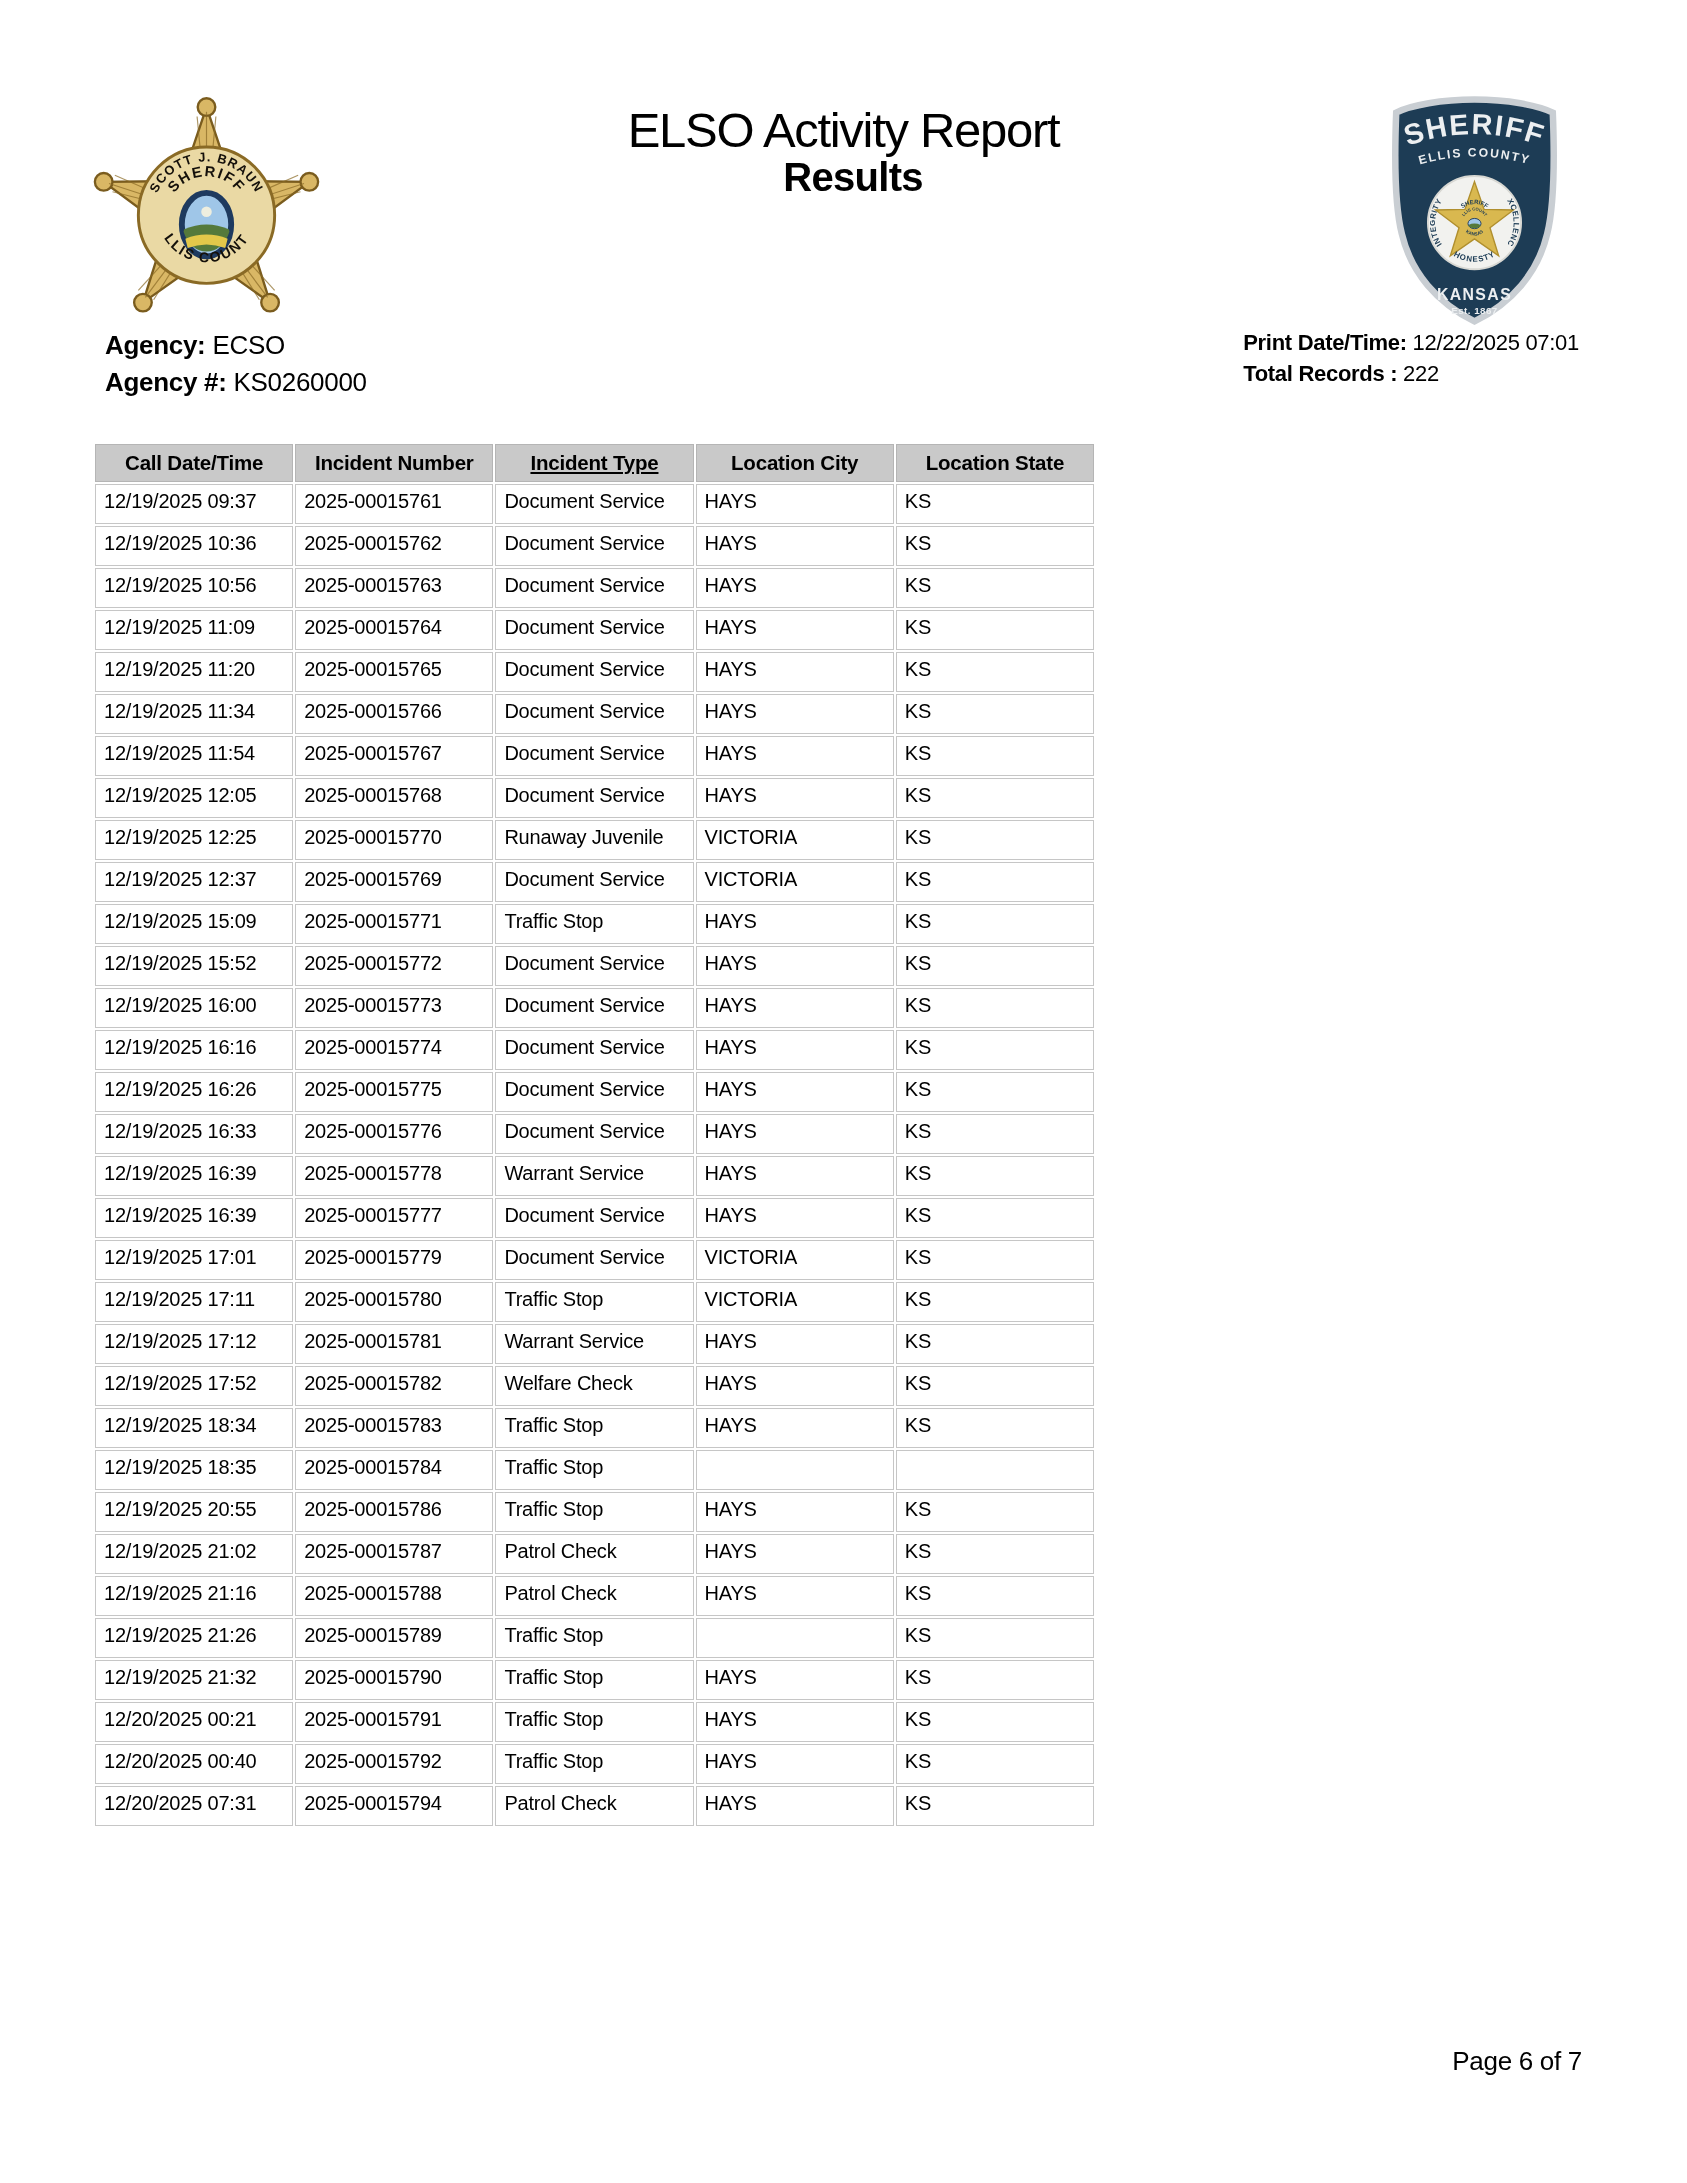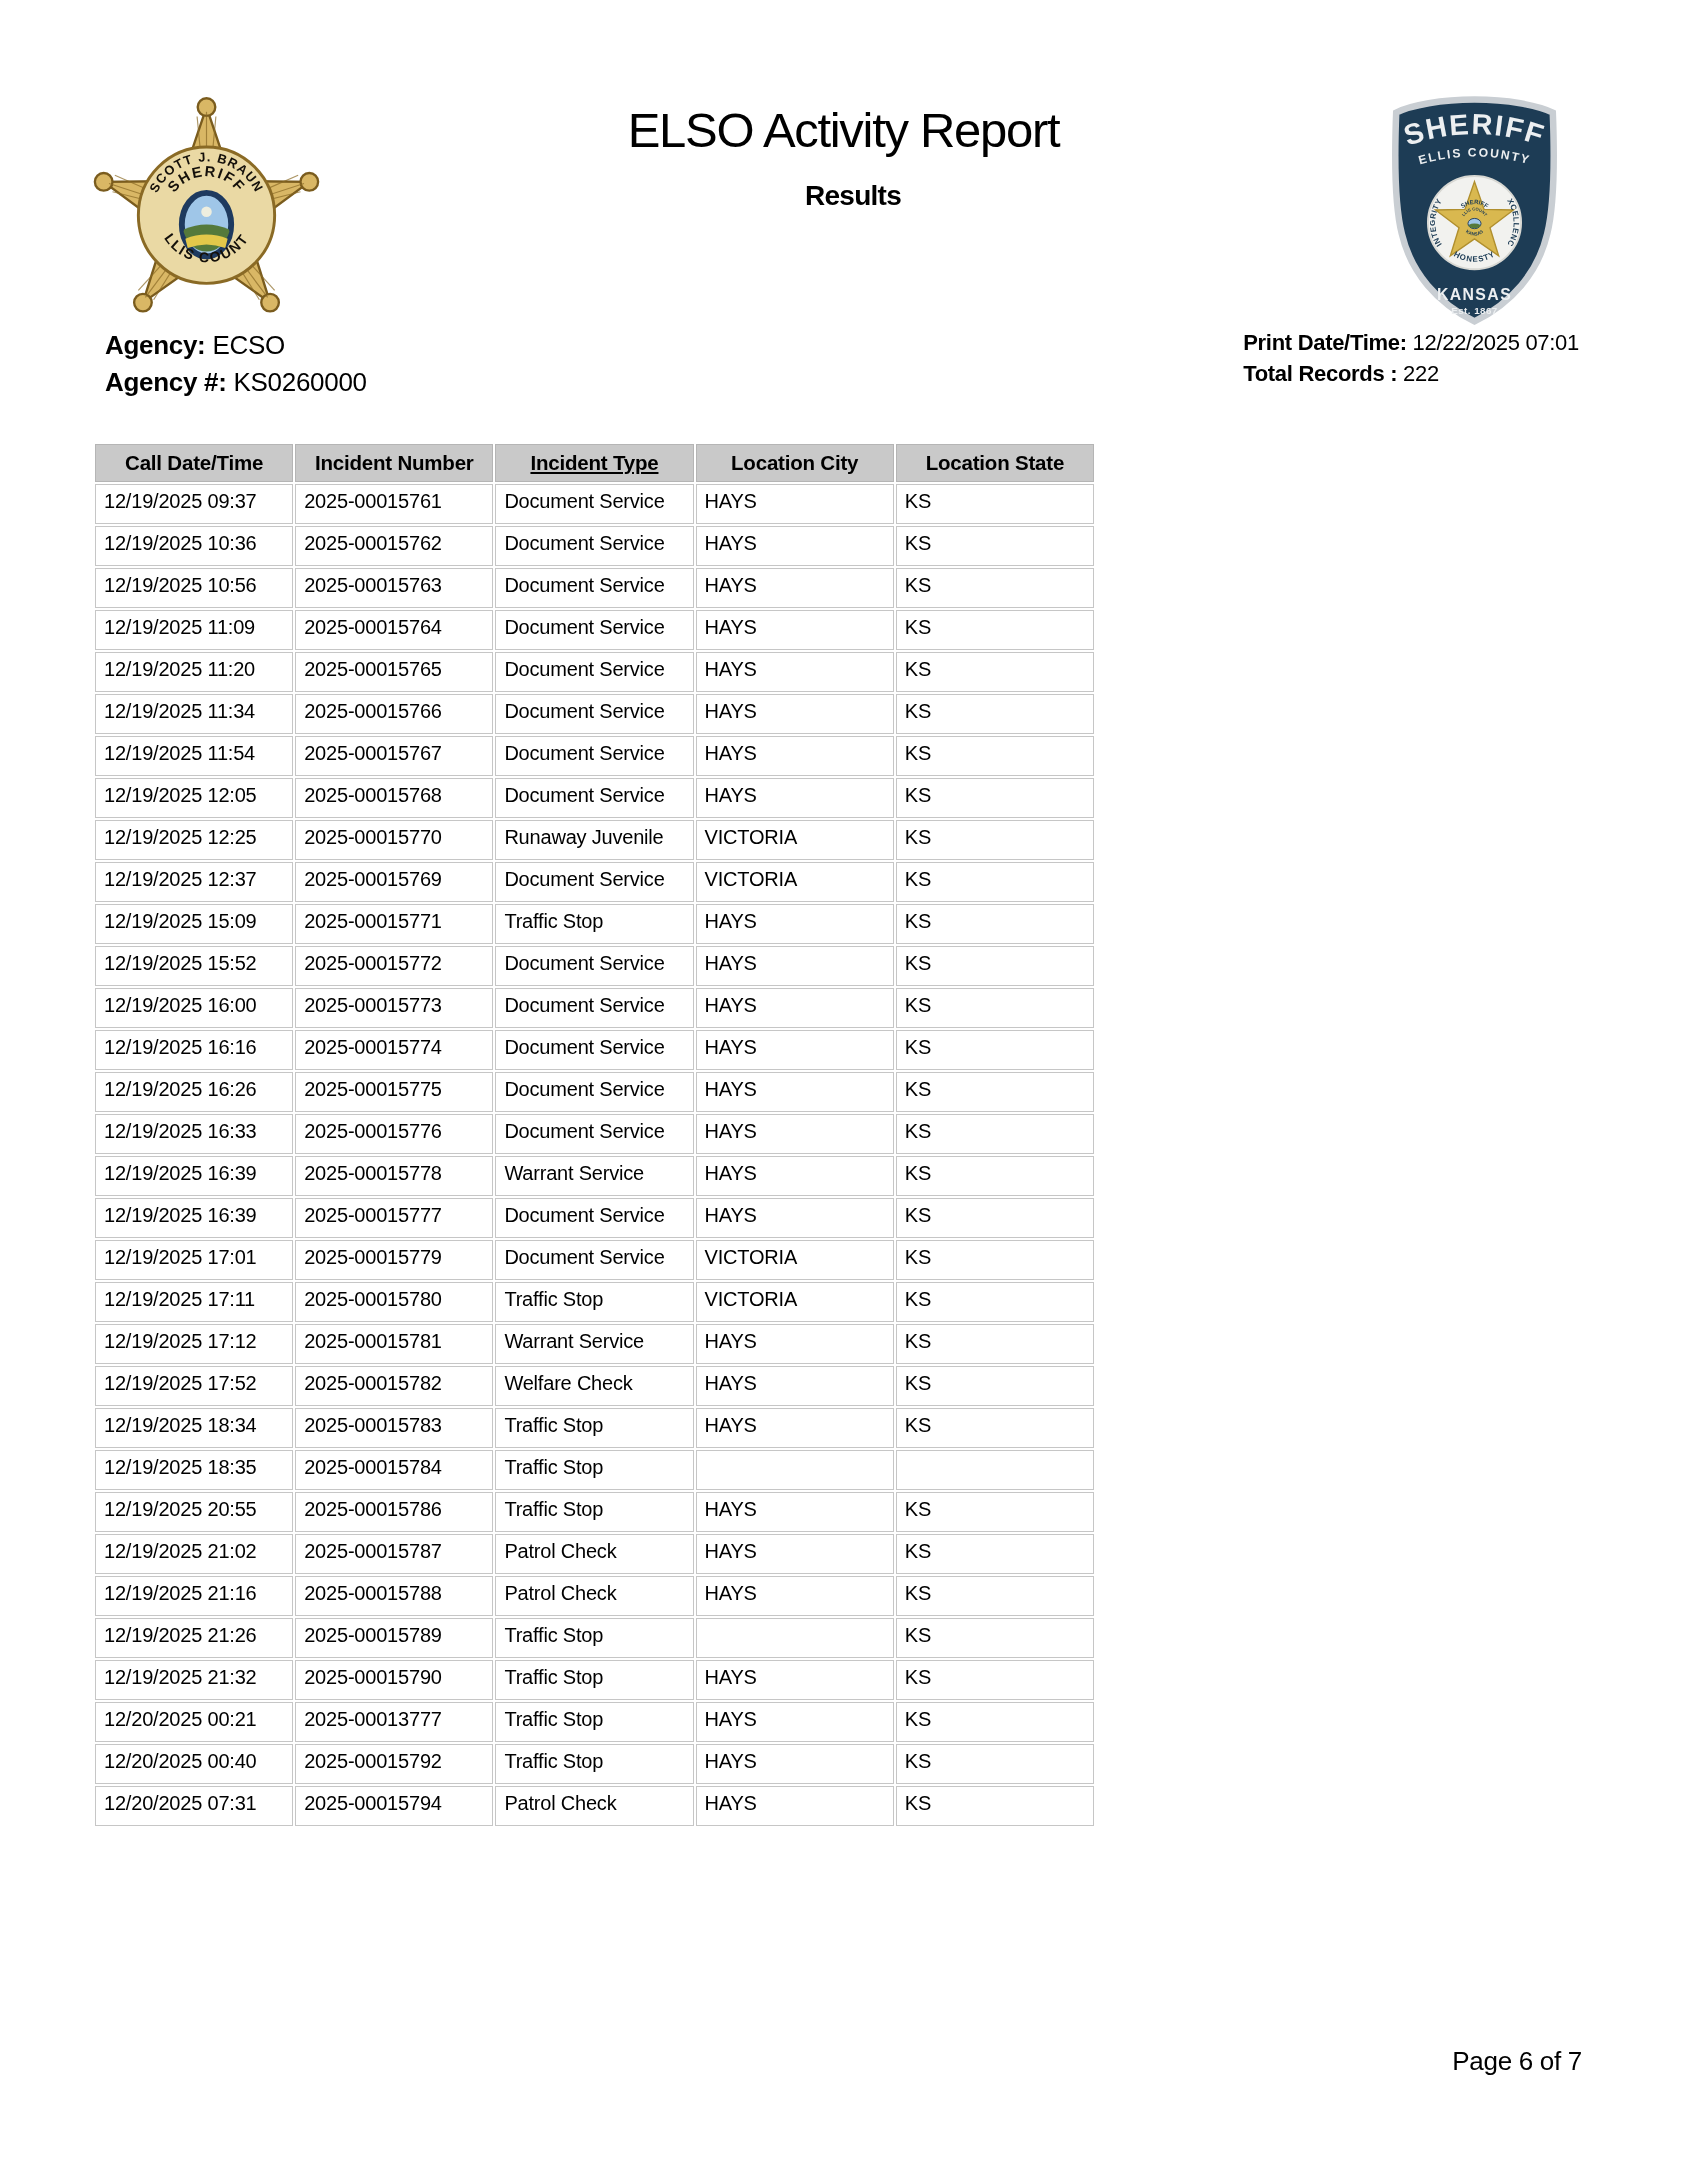"Results" .report-subtitle { font-size: 28px -> 40px; margin-top: 25px -> none }
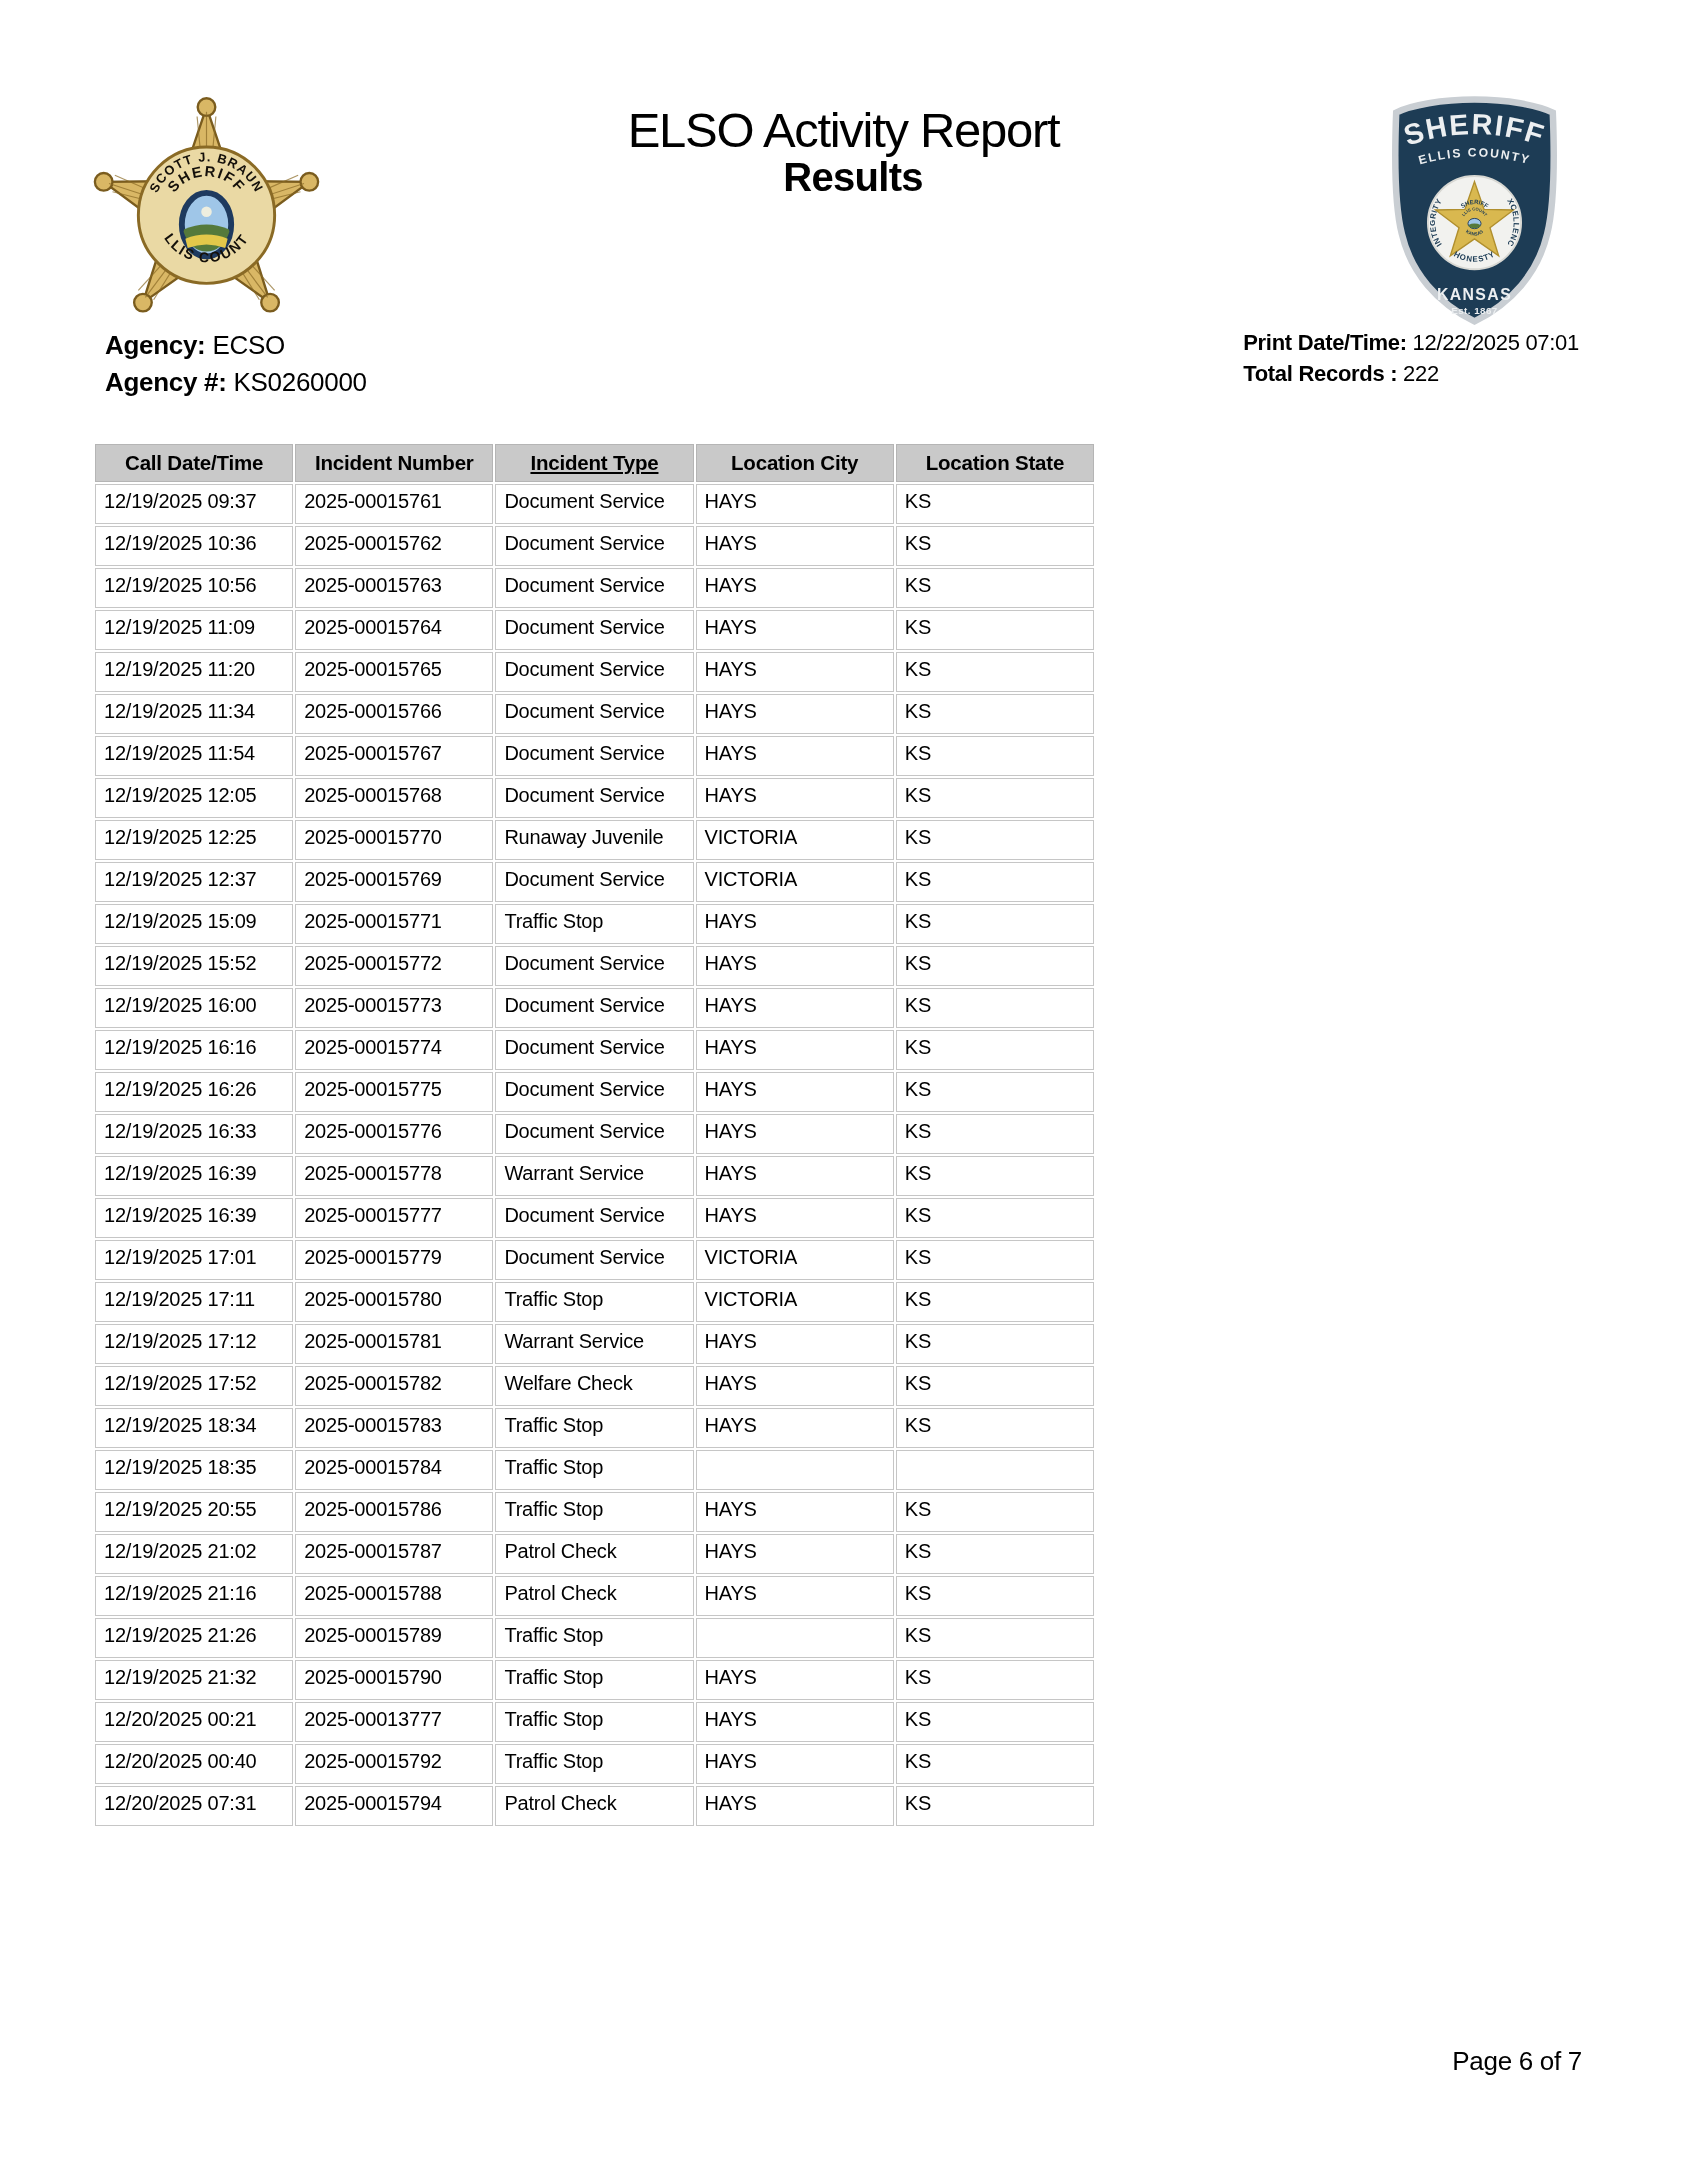"2025-00013777" td { text: 2025-00013777 -> 2025-00015791 }
